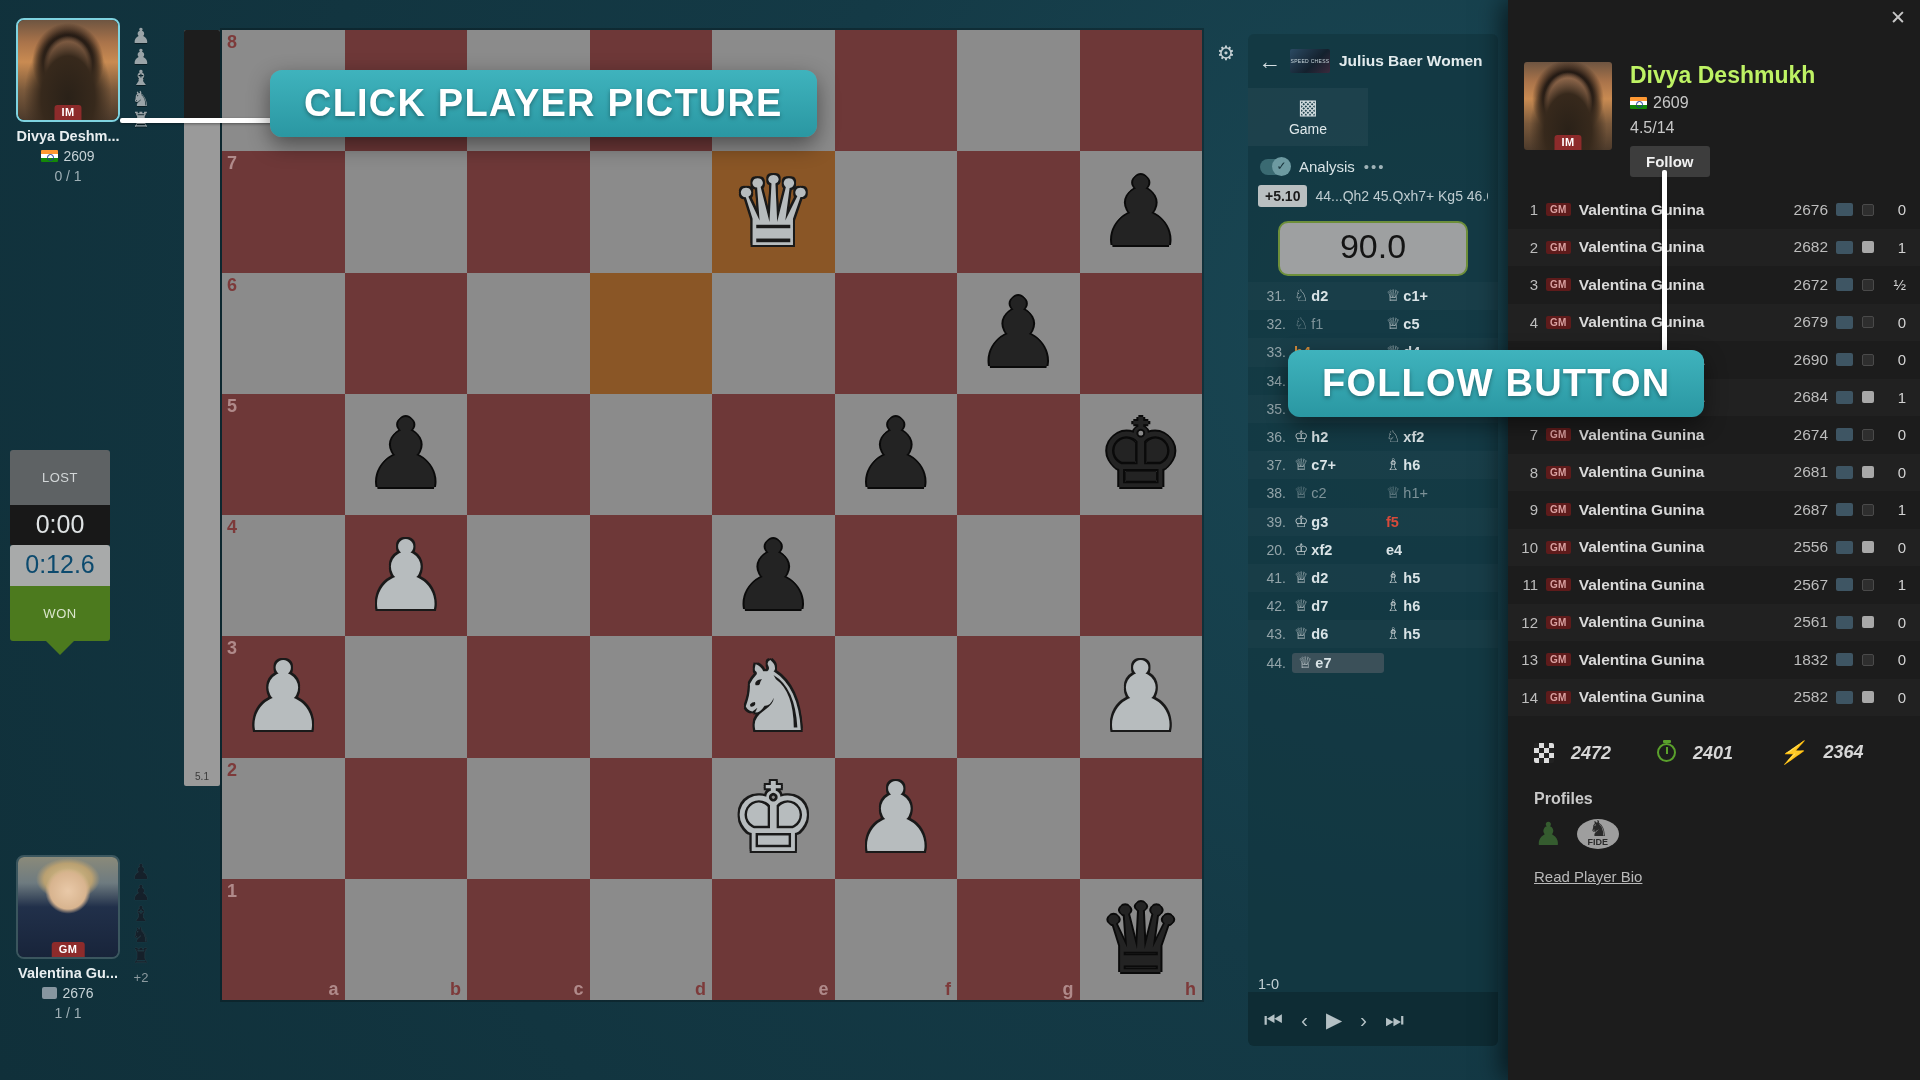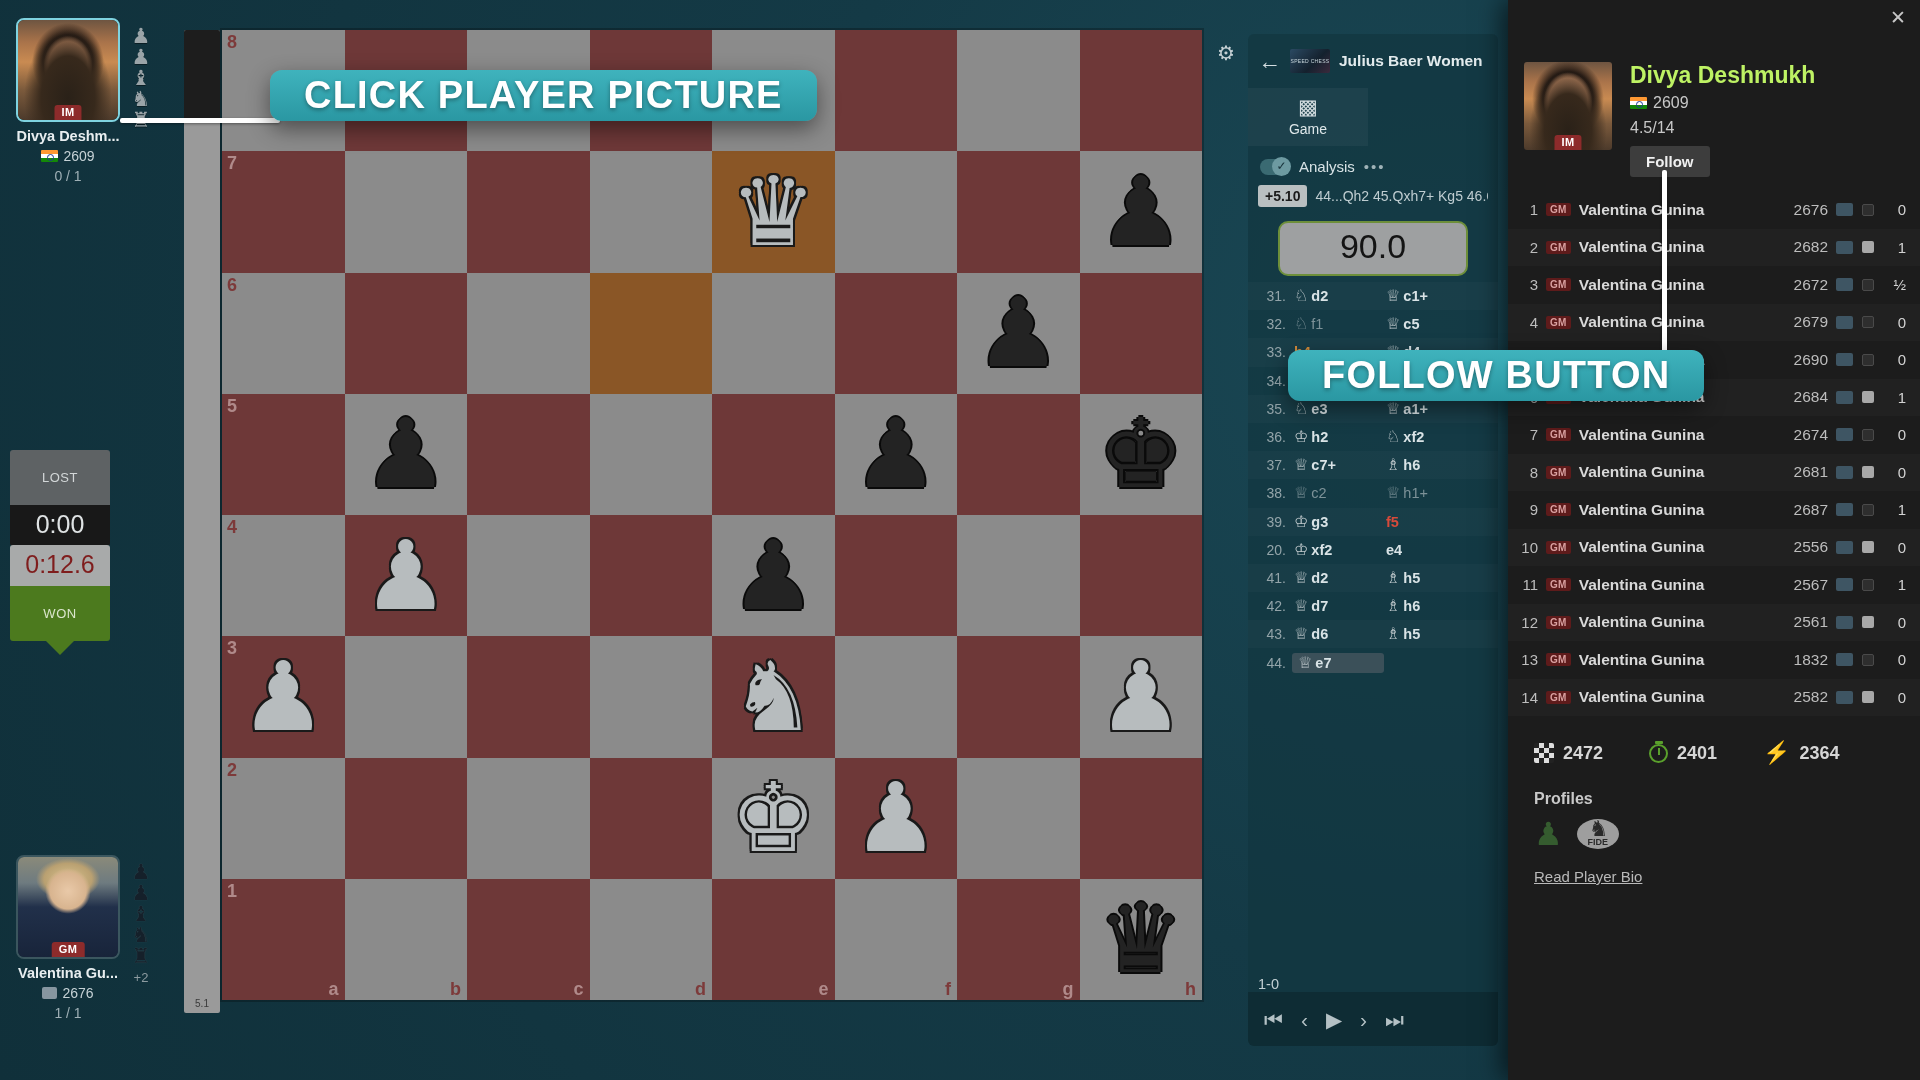"CLICK PLAYER PICTURE" .callout { padding: 4px 34px -> 12px 34px }
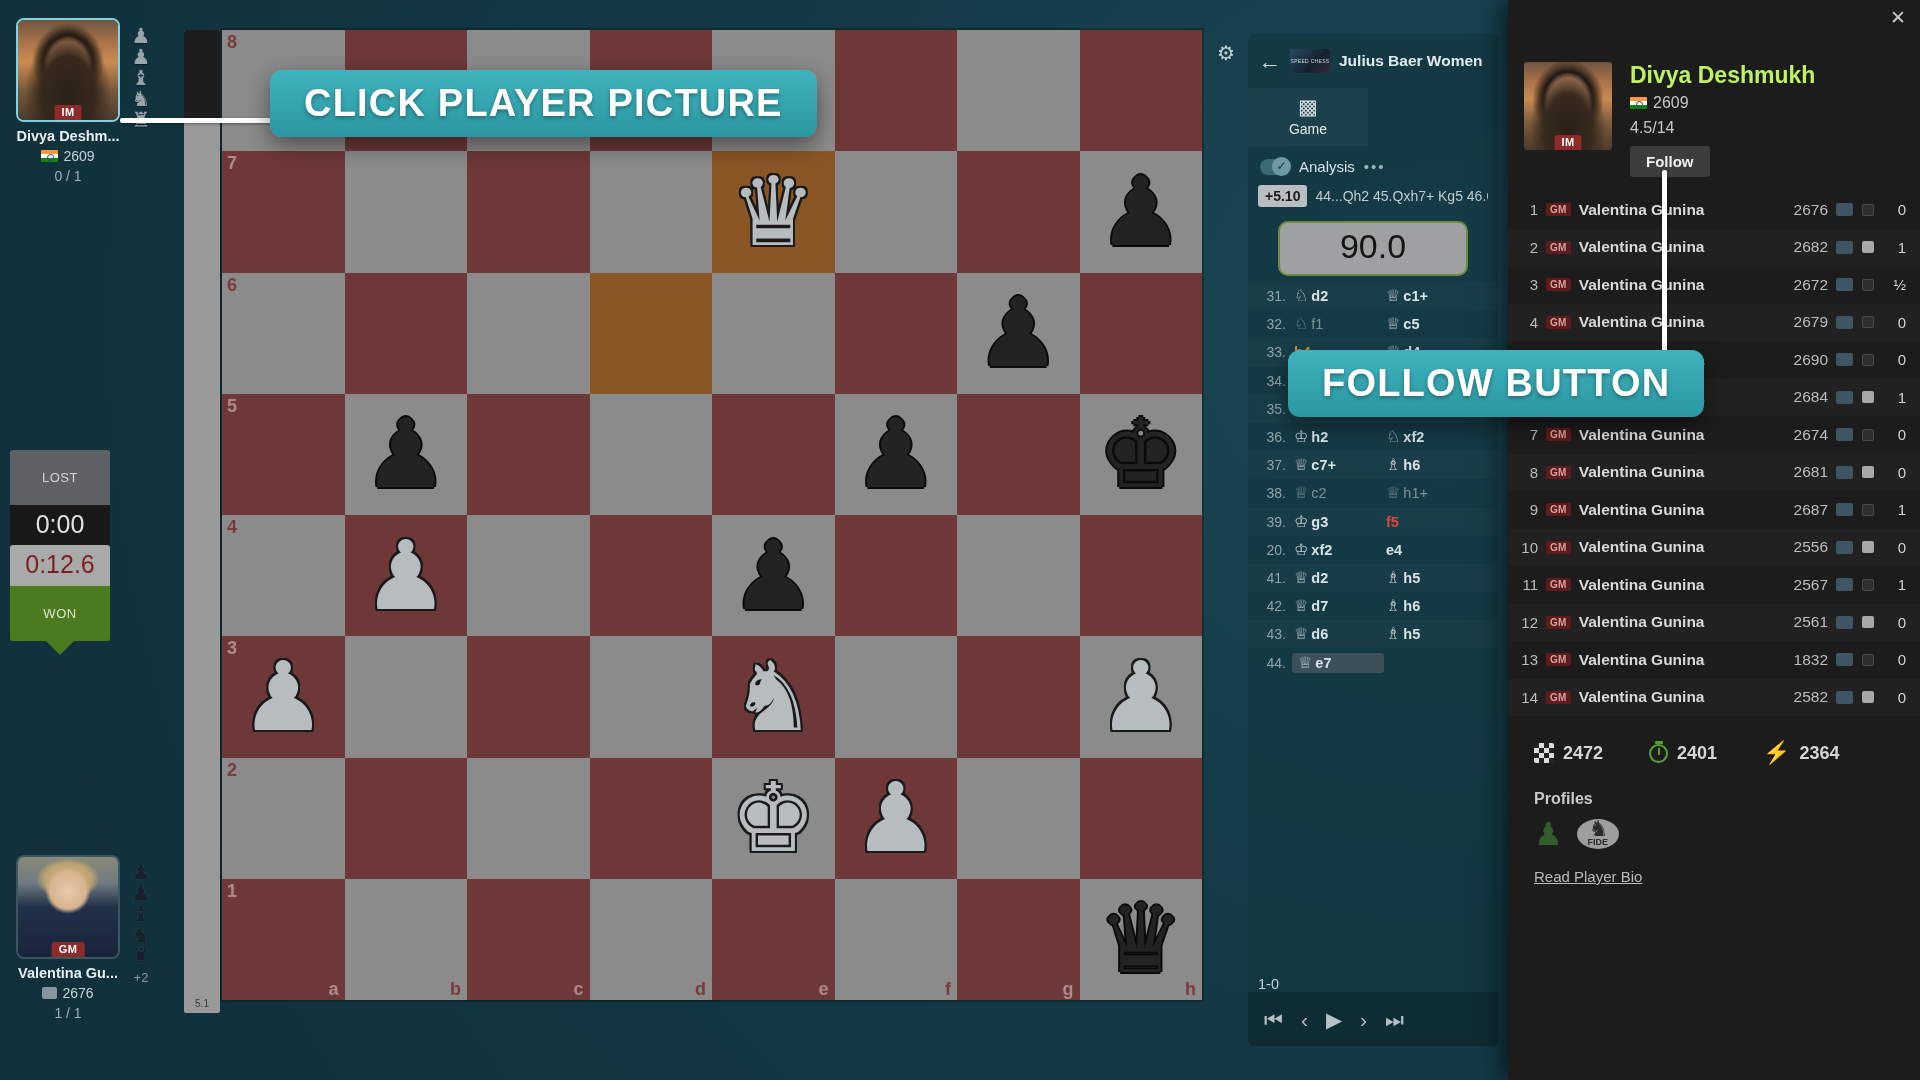"0:12.6" .clock.won .clock-time { color: #7f1d1d -> #0c4a6e }
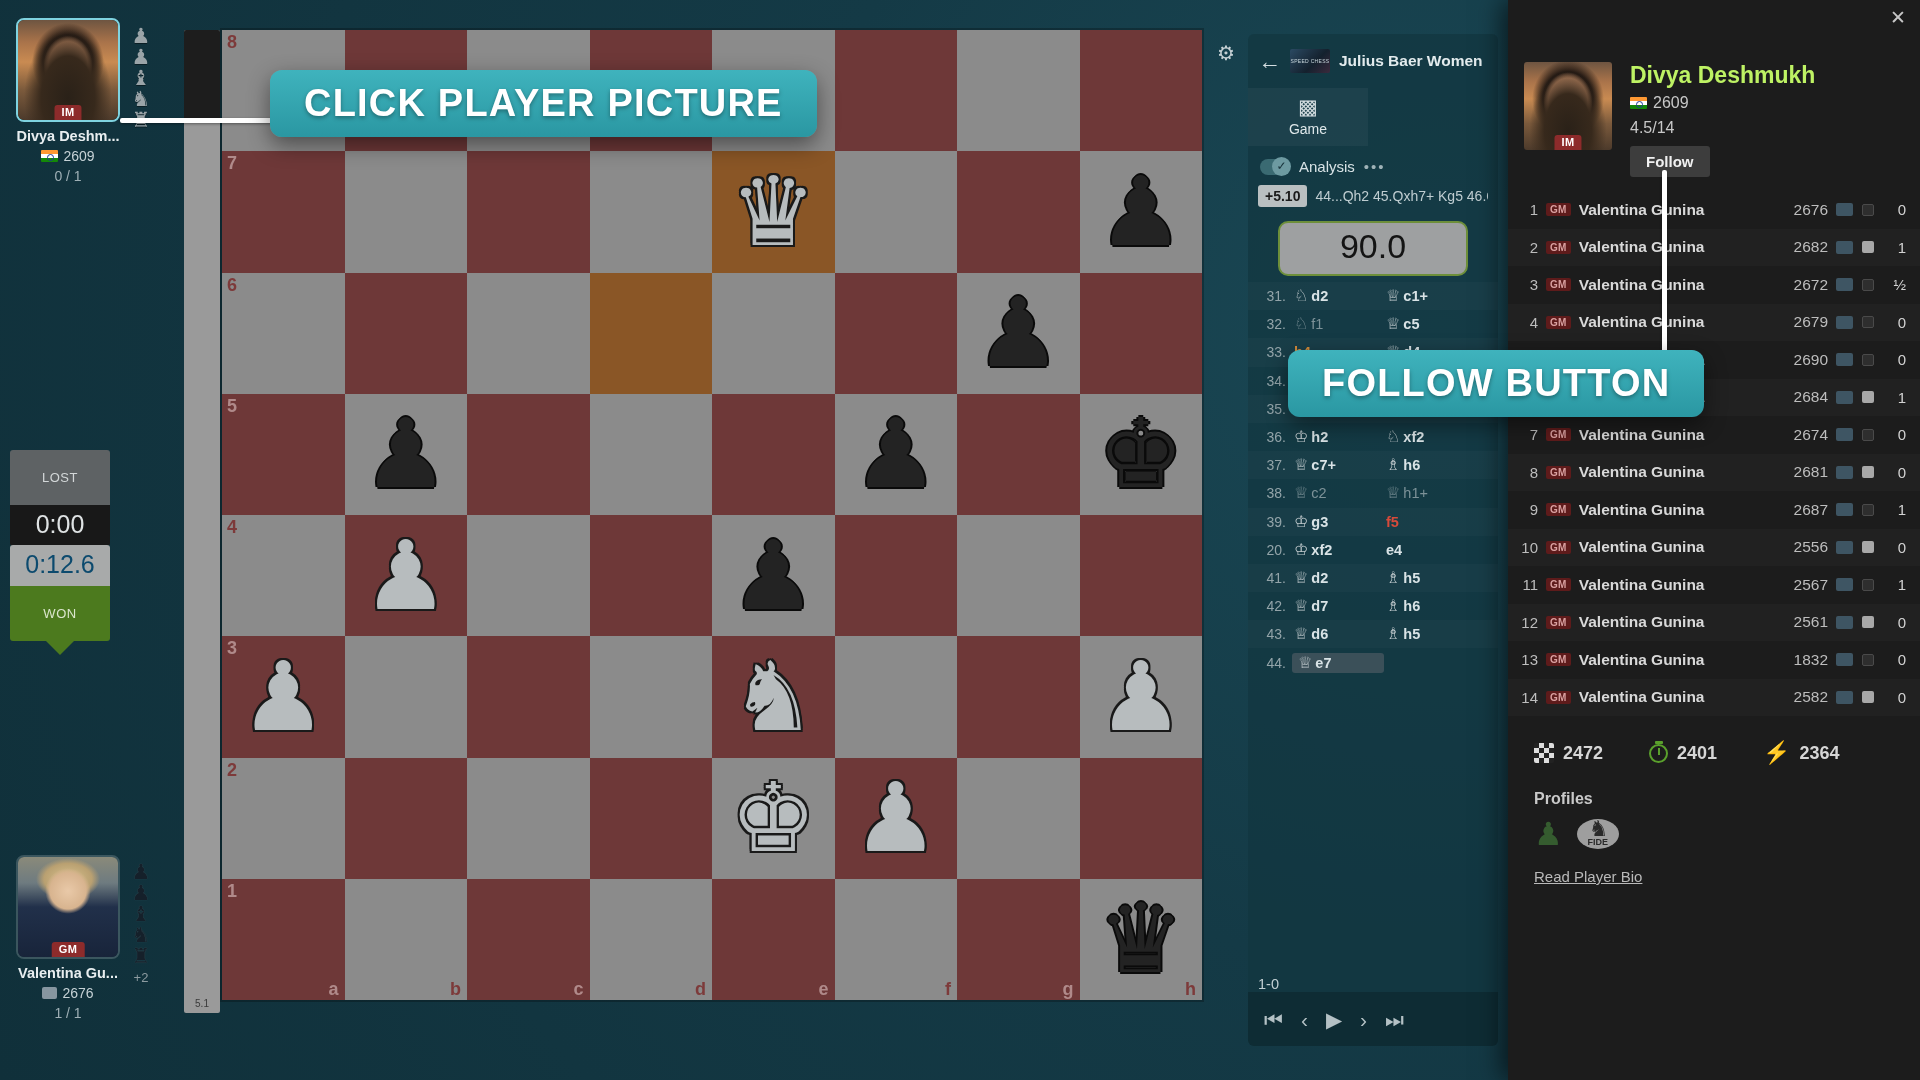"2472" .stat { align-items: center -> none; font-style: none -> italic; gap: 9px -> 17px }
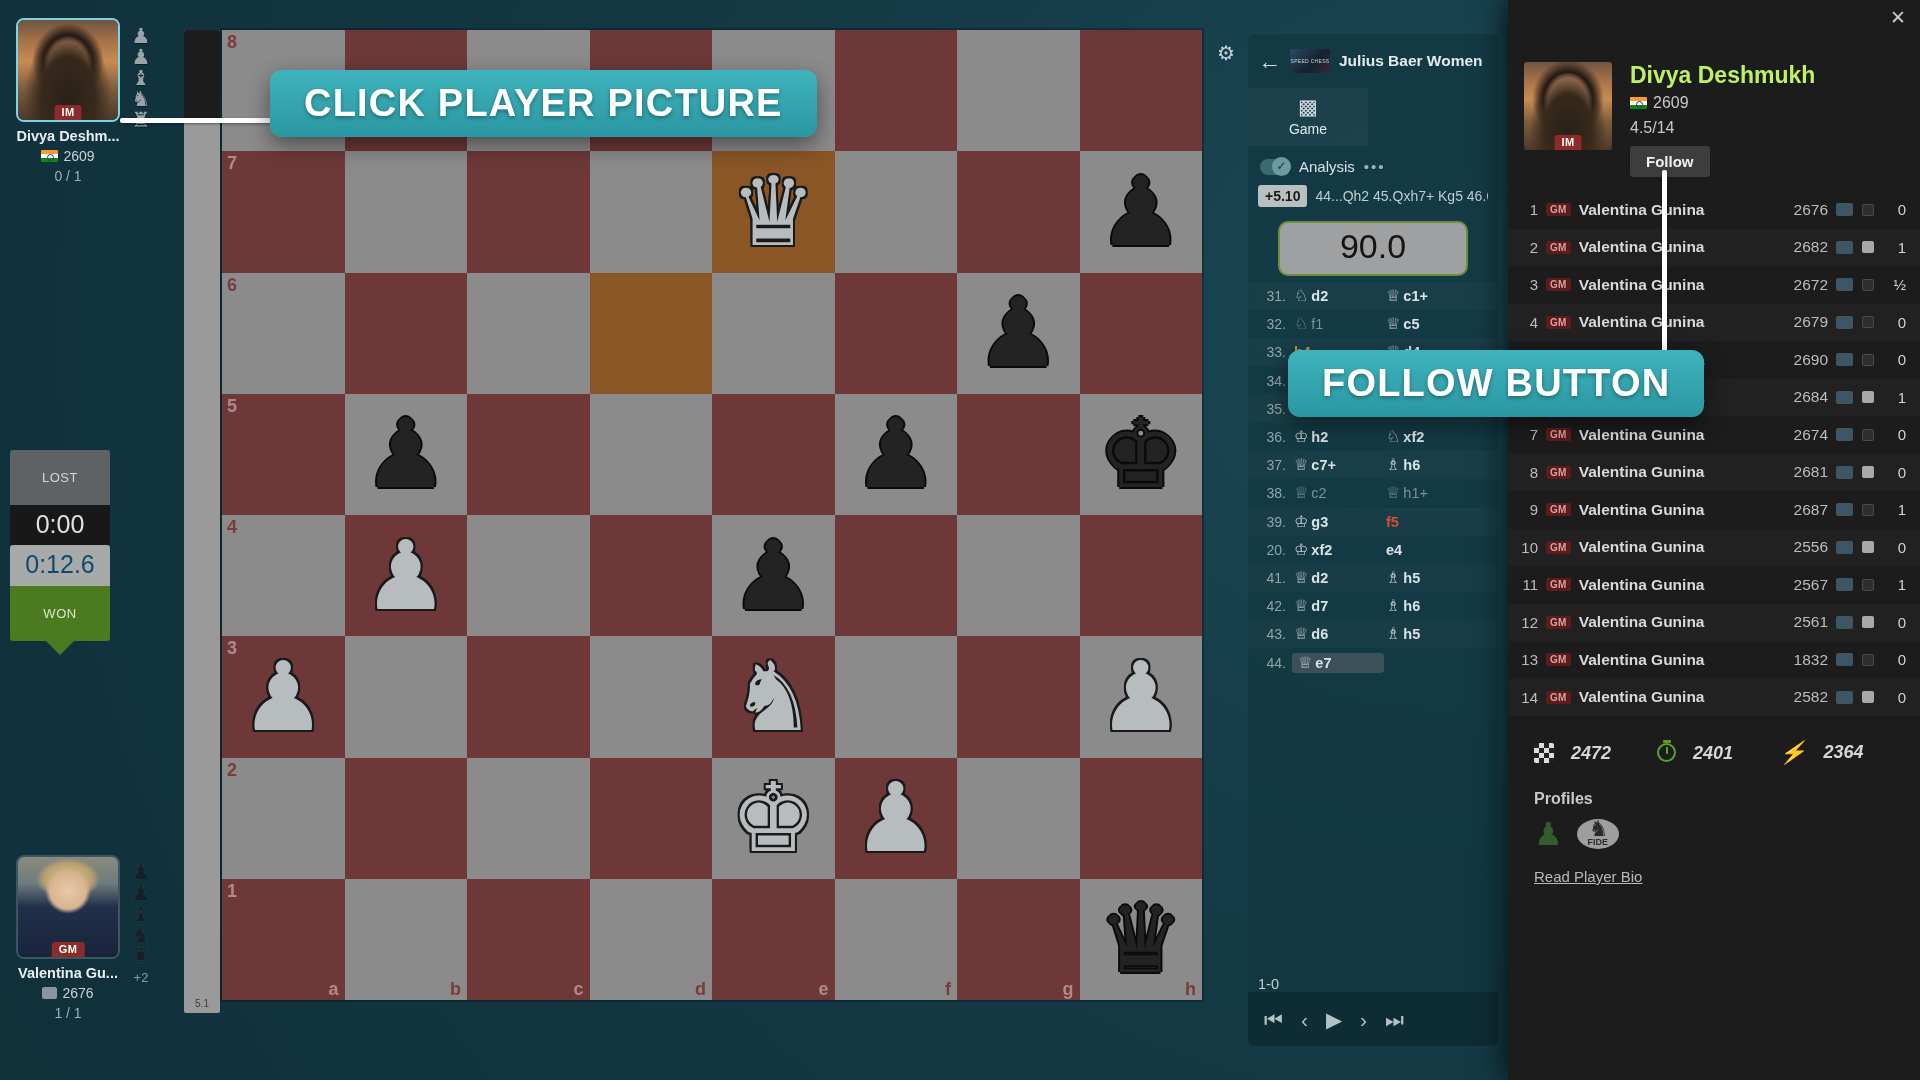"5.1" .evalbar { height: 983px -> 756px }
